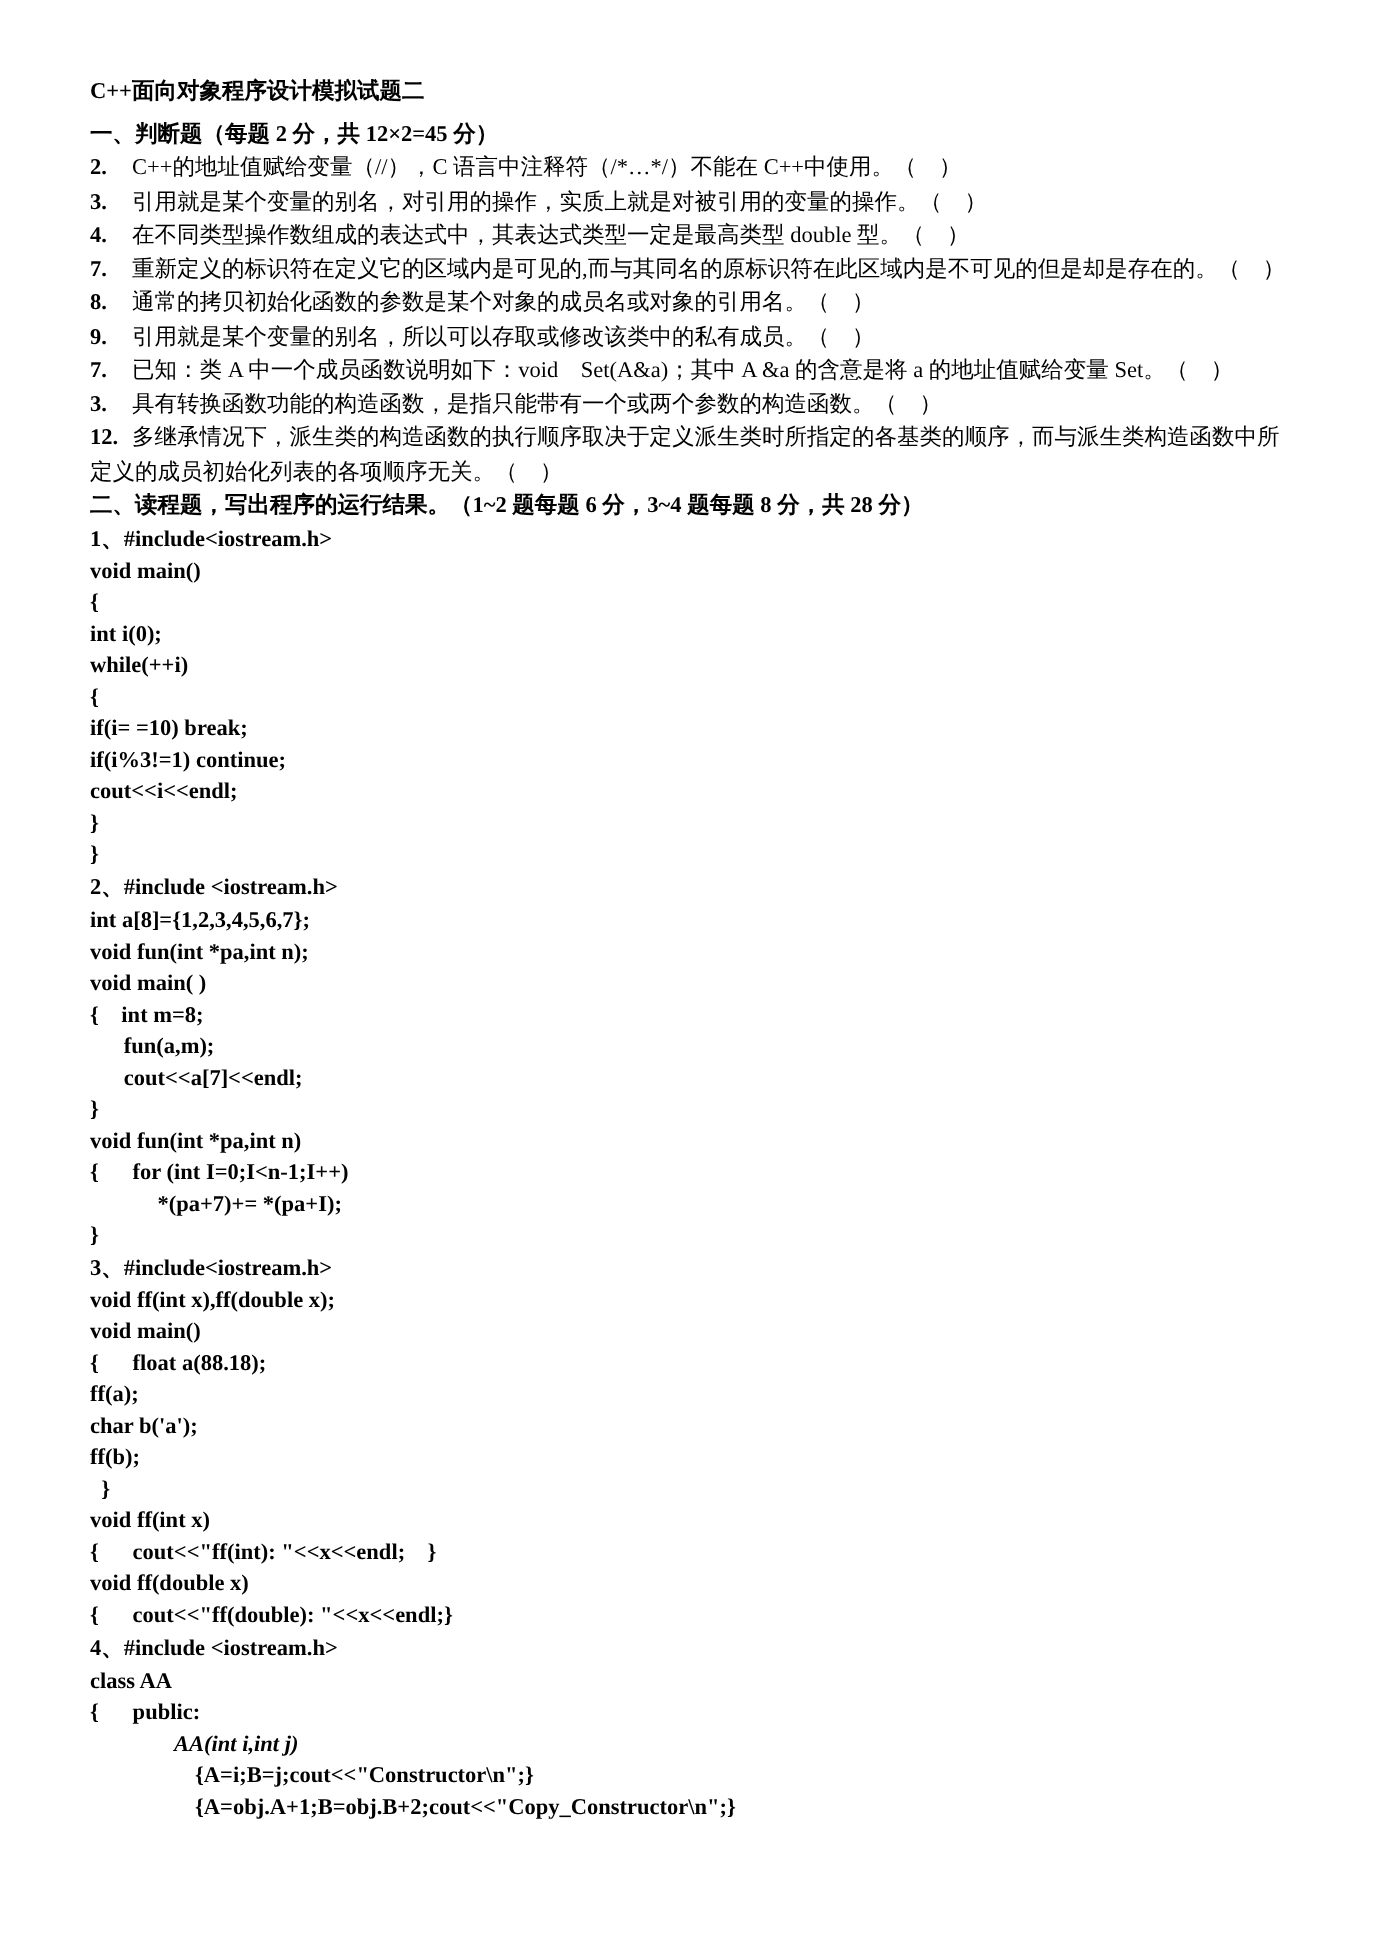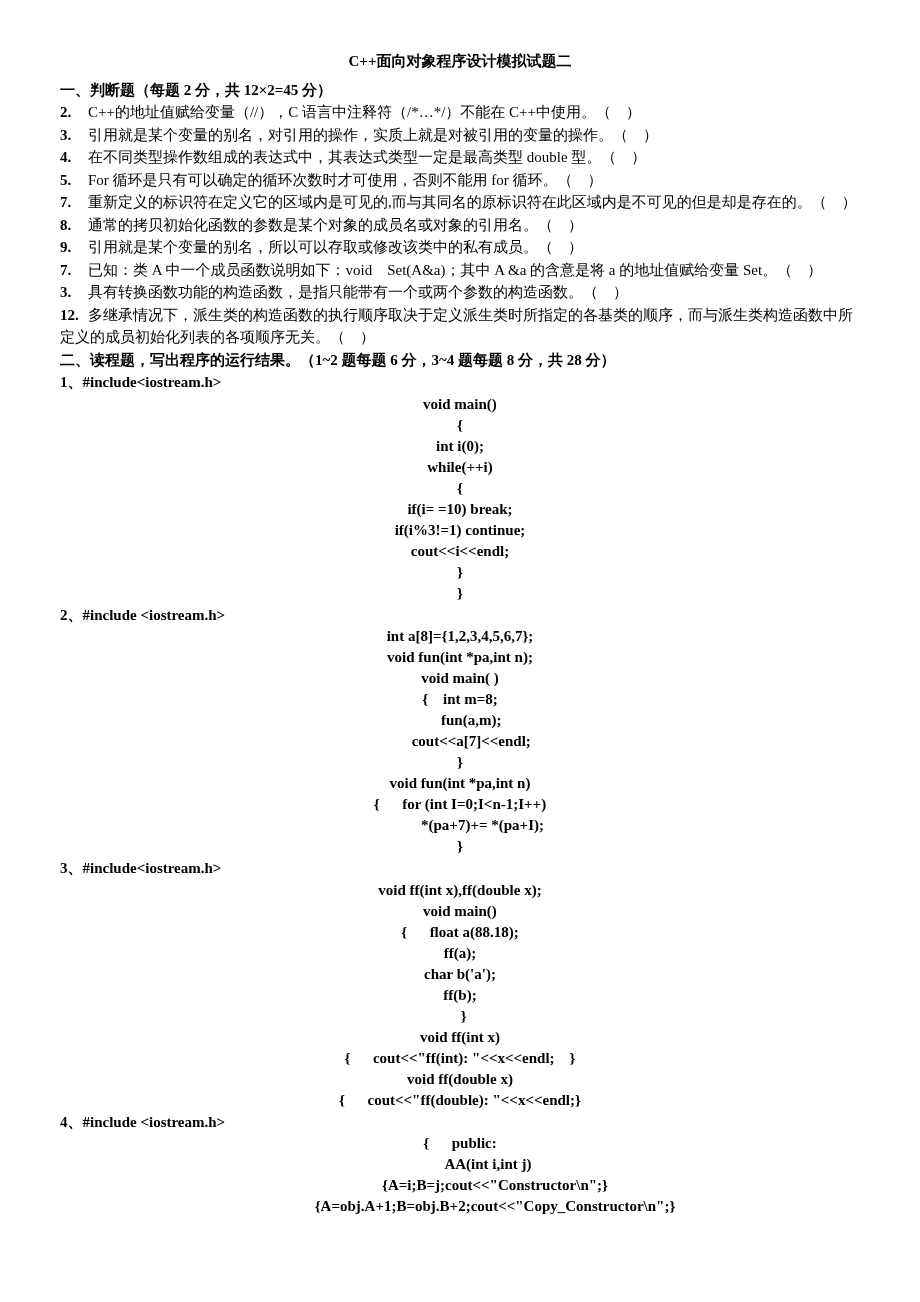"C++面向对象程序设计模拟试题二" .title { text-align: center -> left }
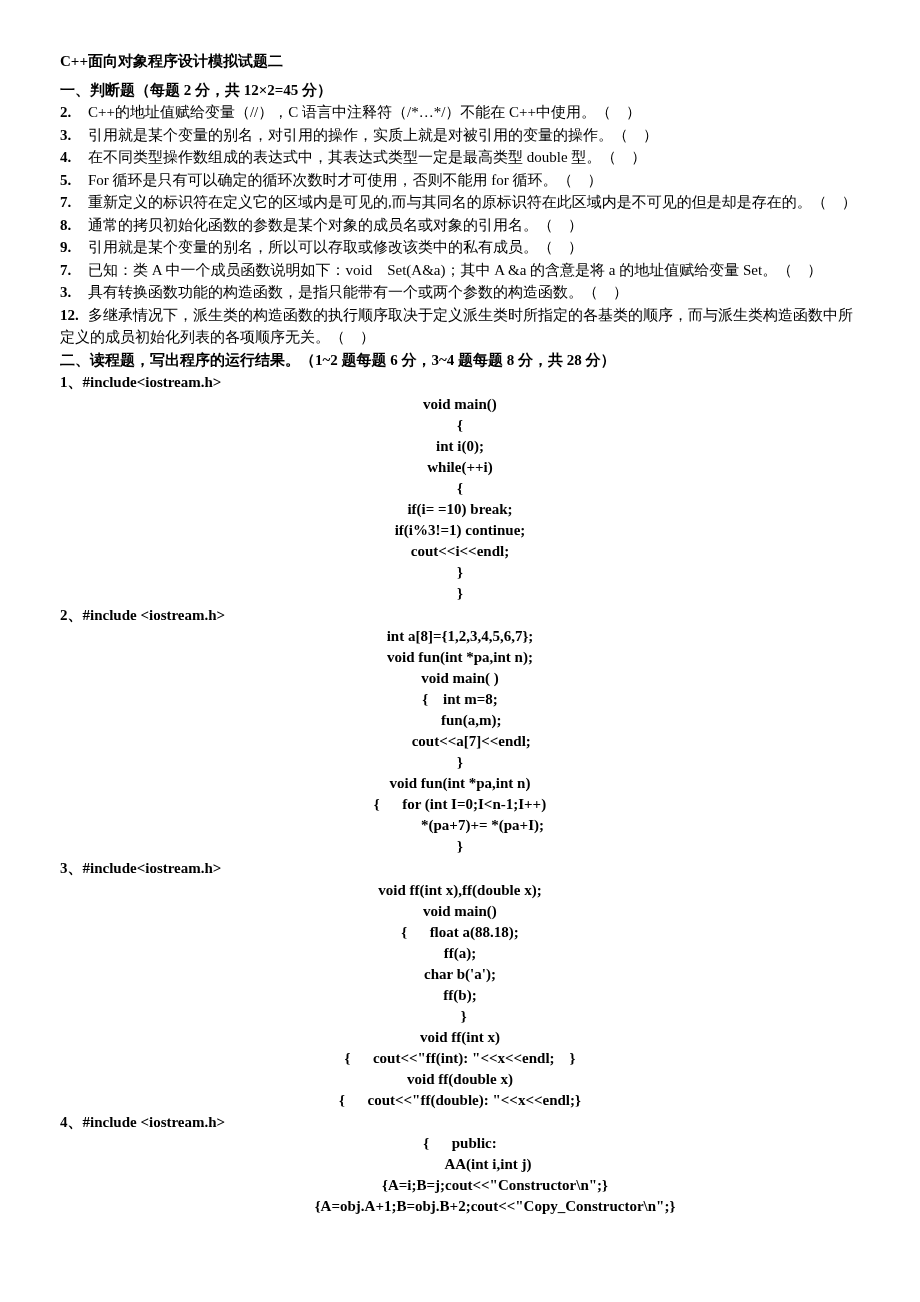"5. For 循环是只有可以确定的循环次数时才可使用，否则不能用 for" div.question { html: <div><span>5.</span><span>For 循环是只有可以确定的循环次数时才可使用，否则不能用 for 循环。（ ）</span></div> -> none }
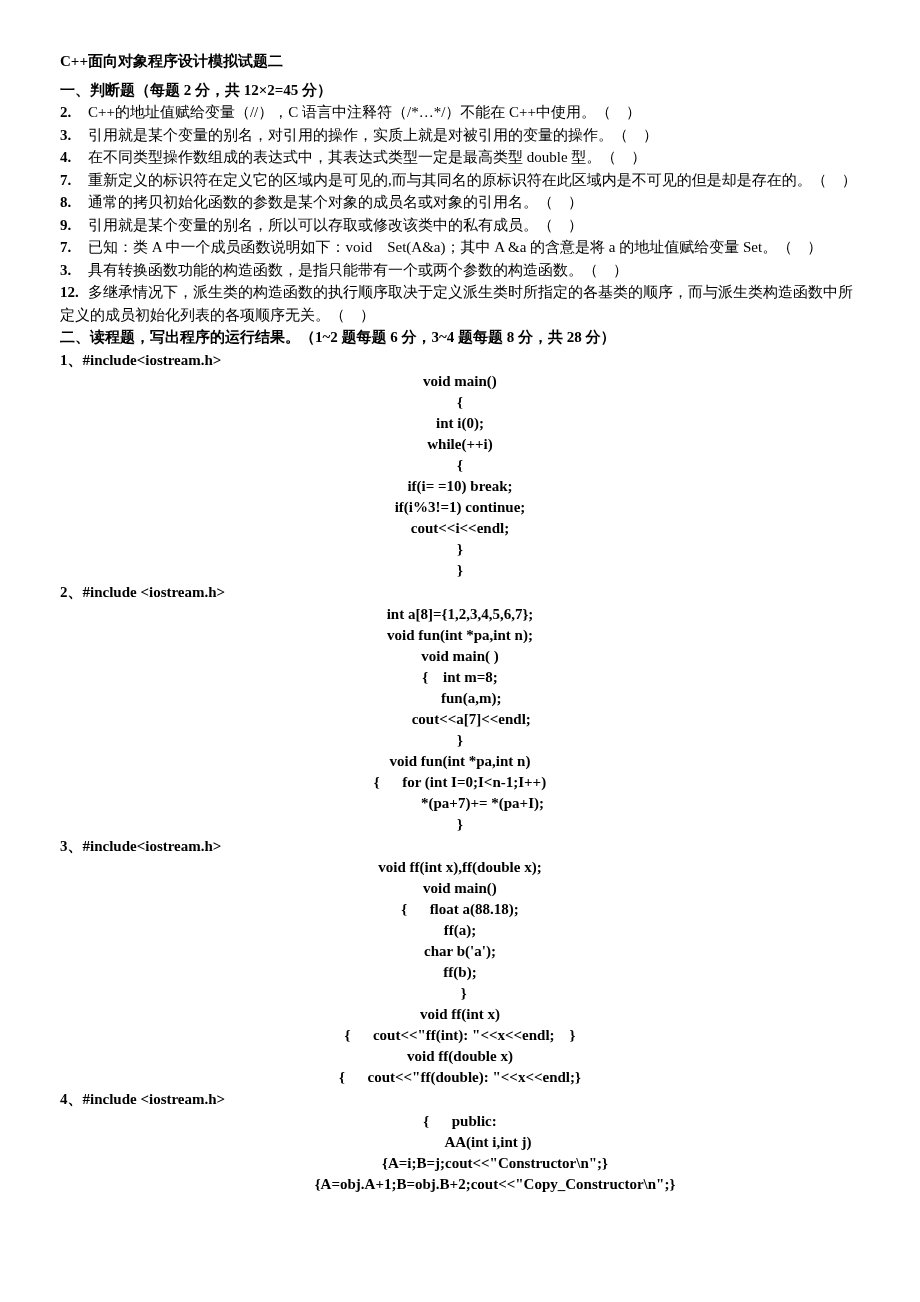"void main()" .code { text-align: center -> none }
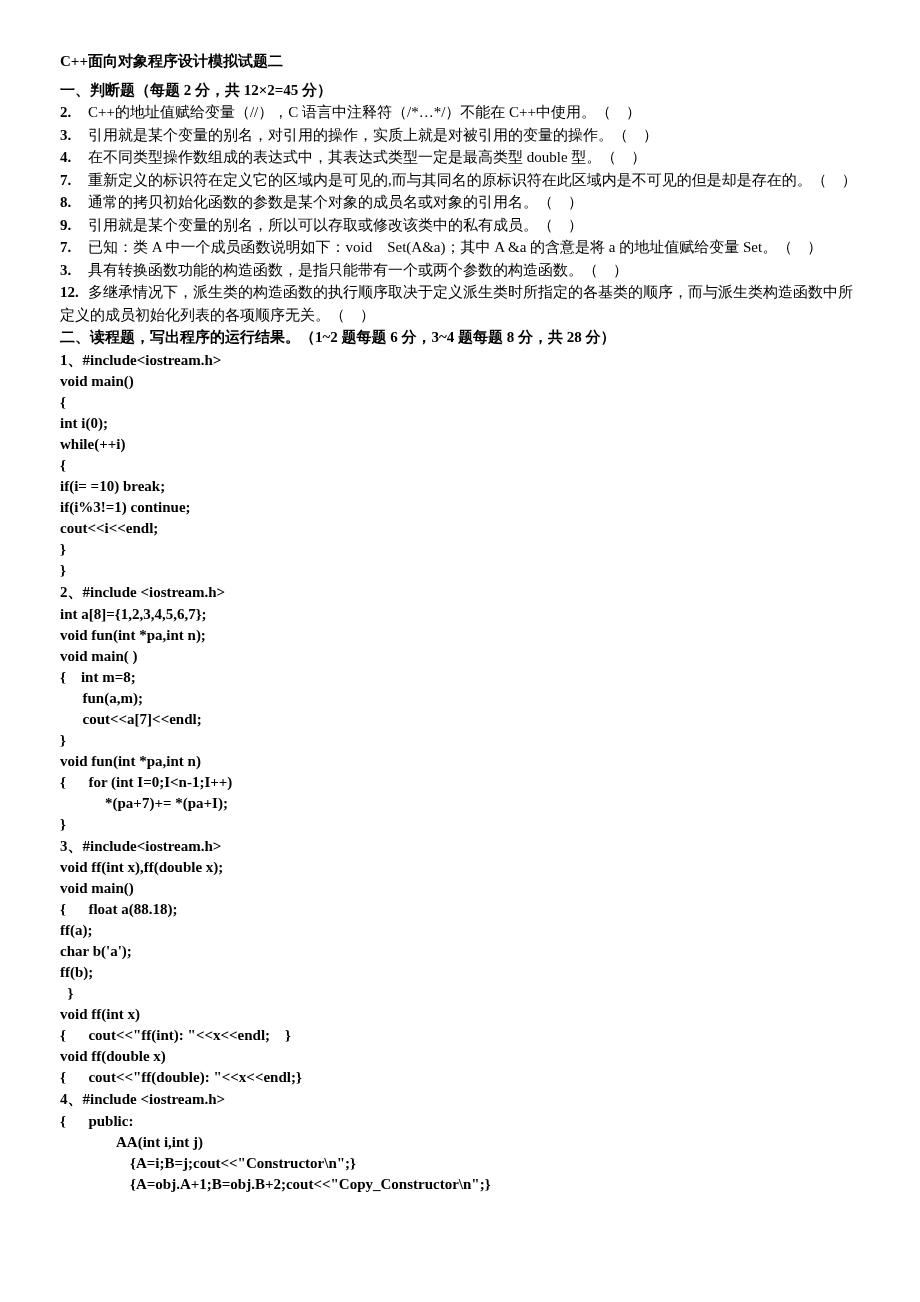"class AA" div.code { html: none -> <div>class AA</div> }
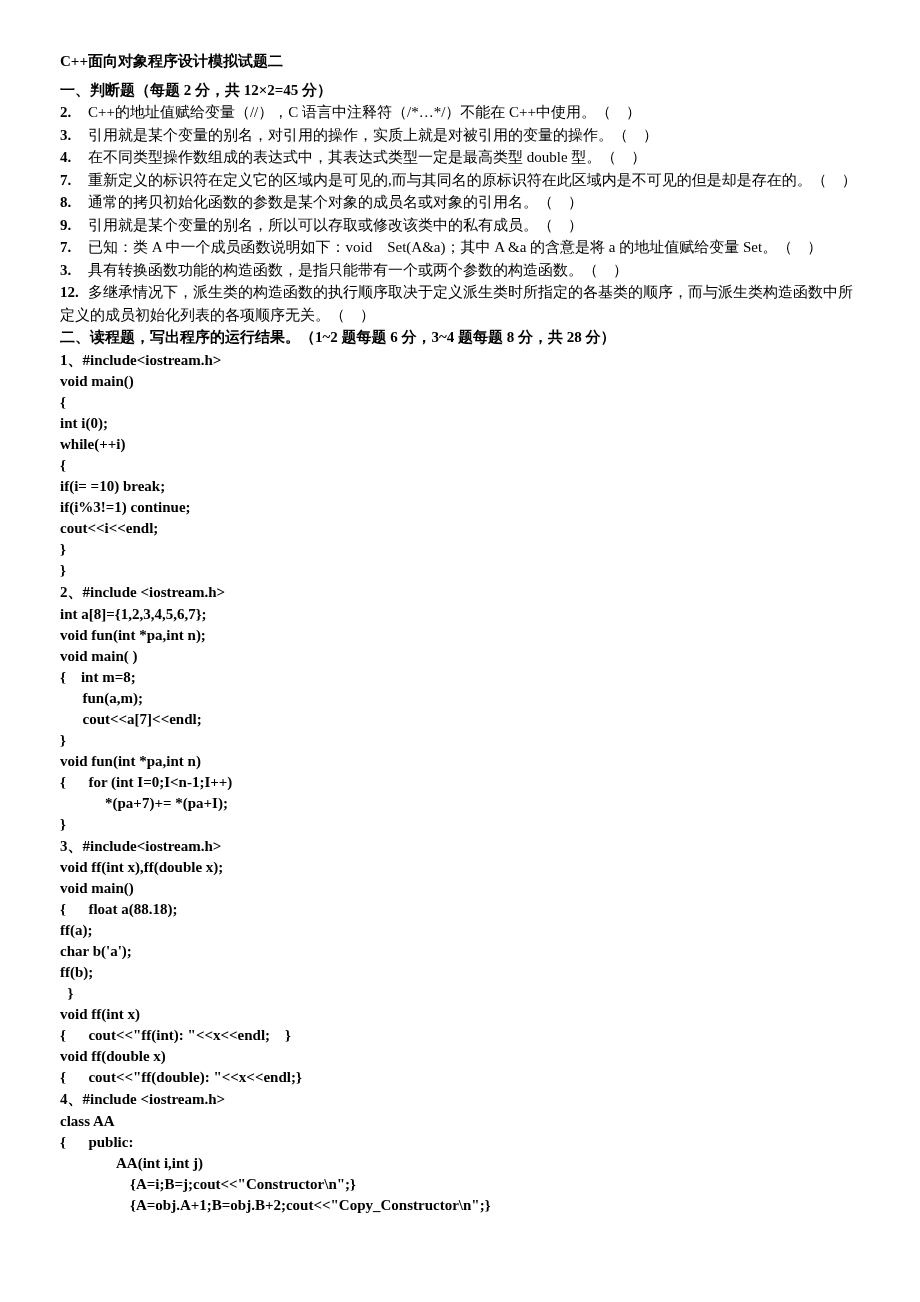"AA(int i,int j)" .indent2 { font-style: none -> italic }
